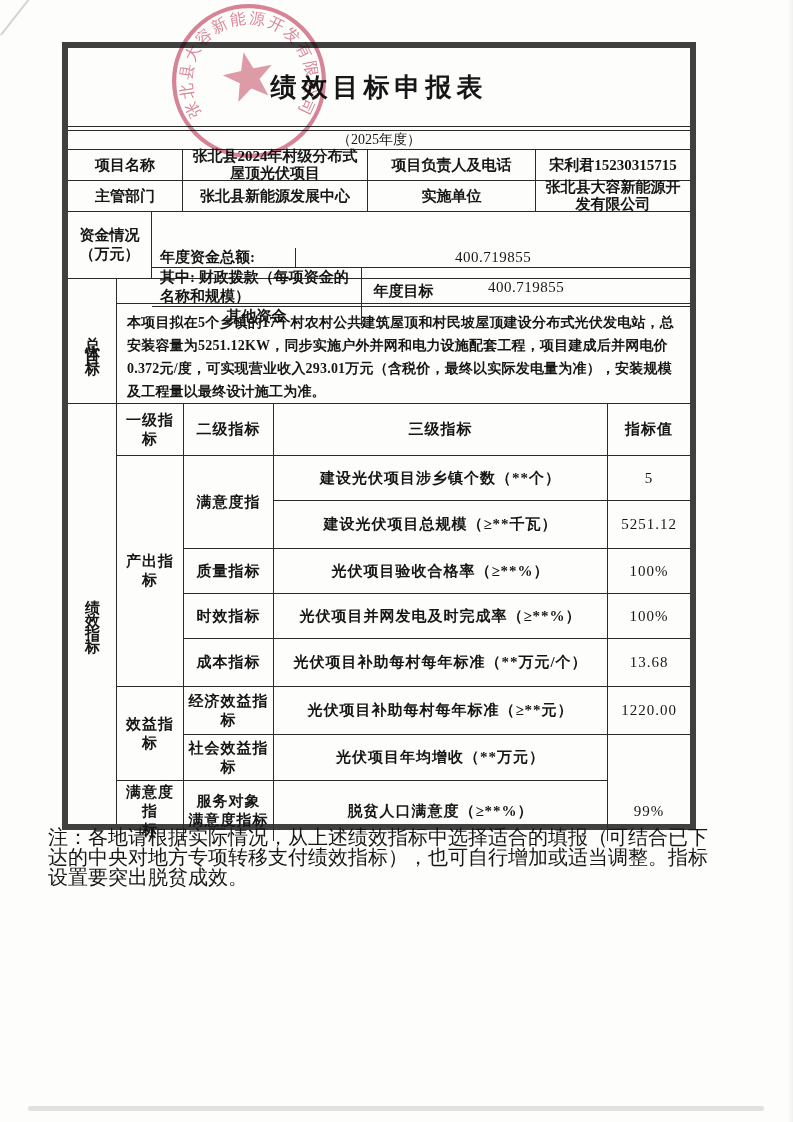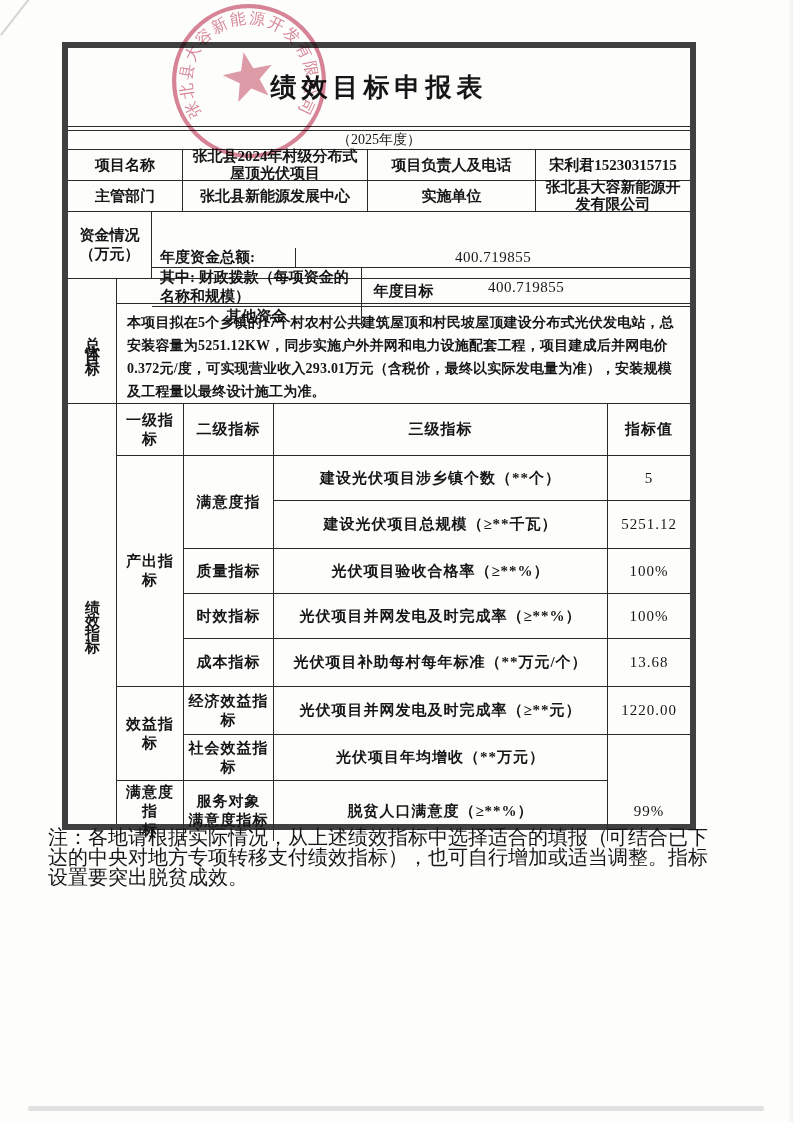"光伏项目并网发电及时完成率（≥**元）" div.g { text: 并网发电及时完成率 -> 补助每村每年标准 }
